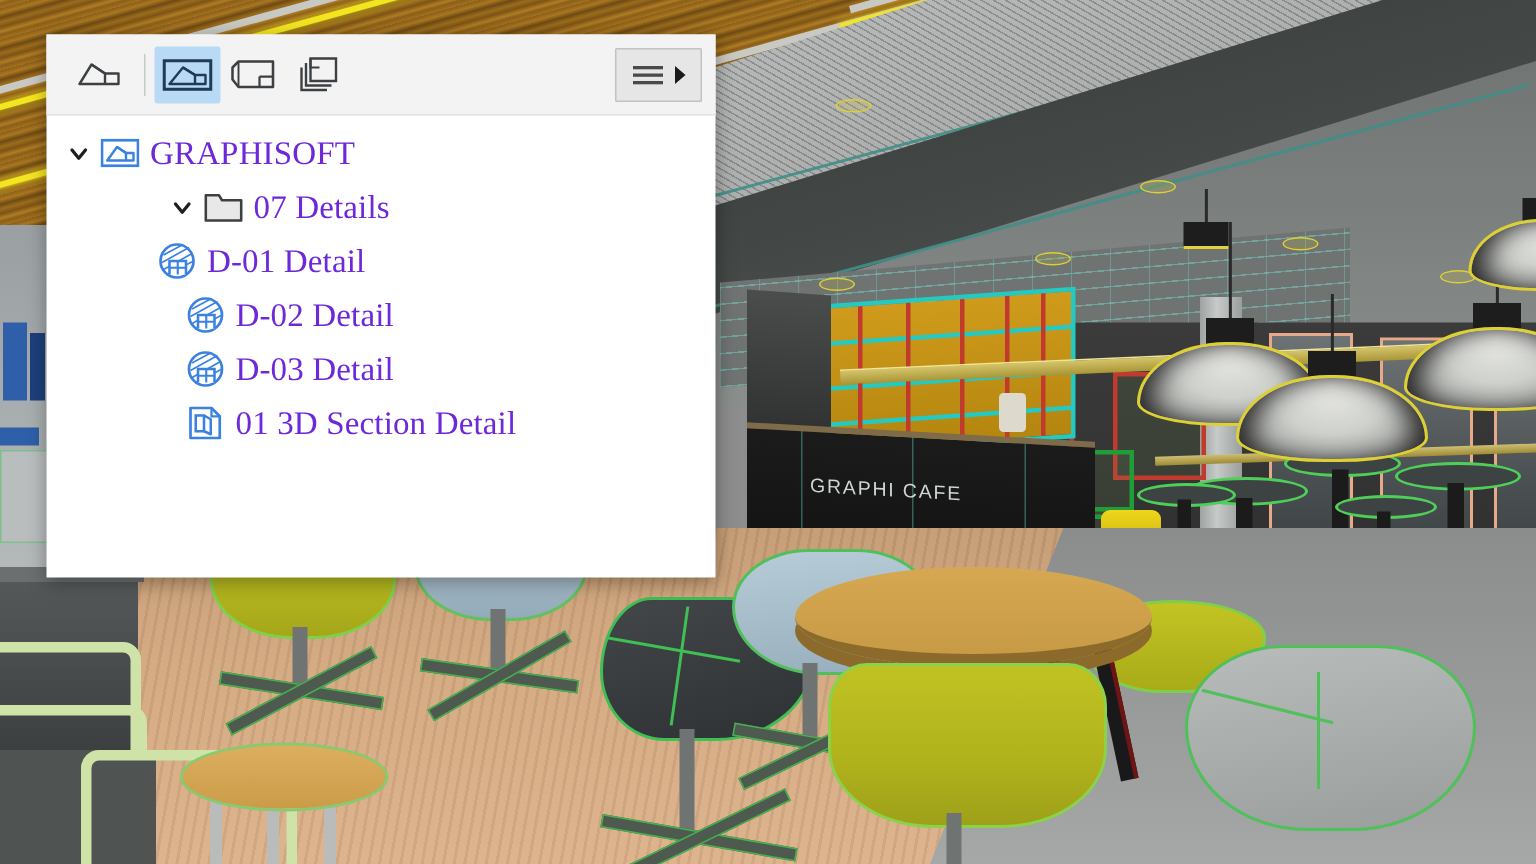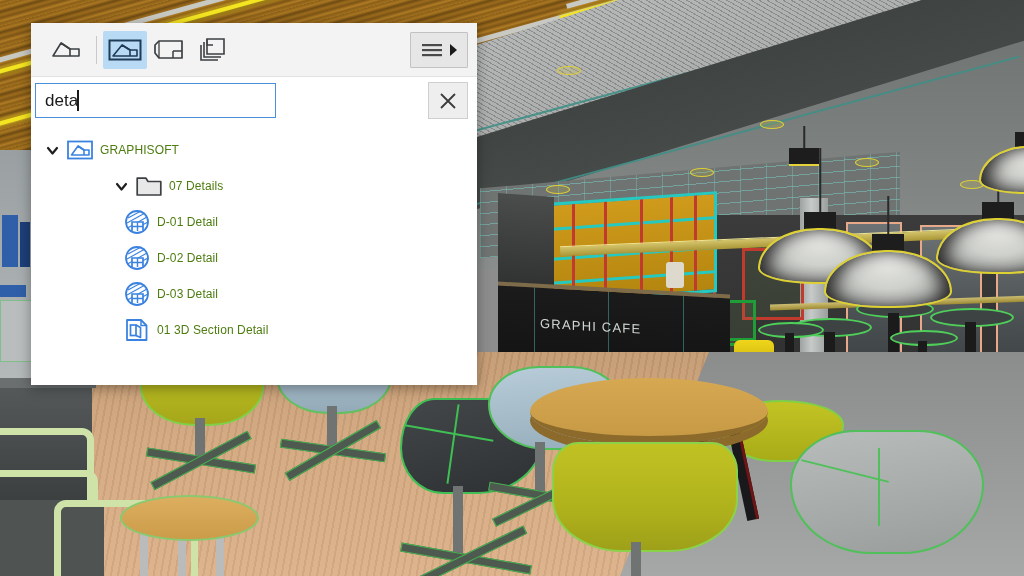"deta" div { html: <div> <div> <input> <div></div> </div> <div> <svg> <path></path> </svg> </div> </div> -> none }
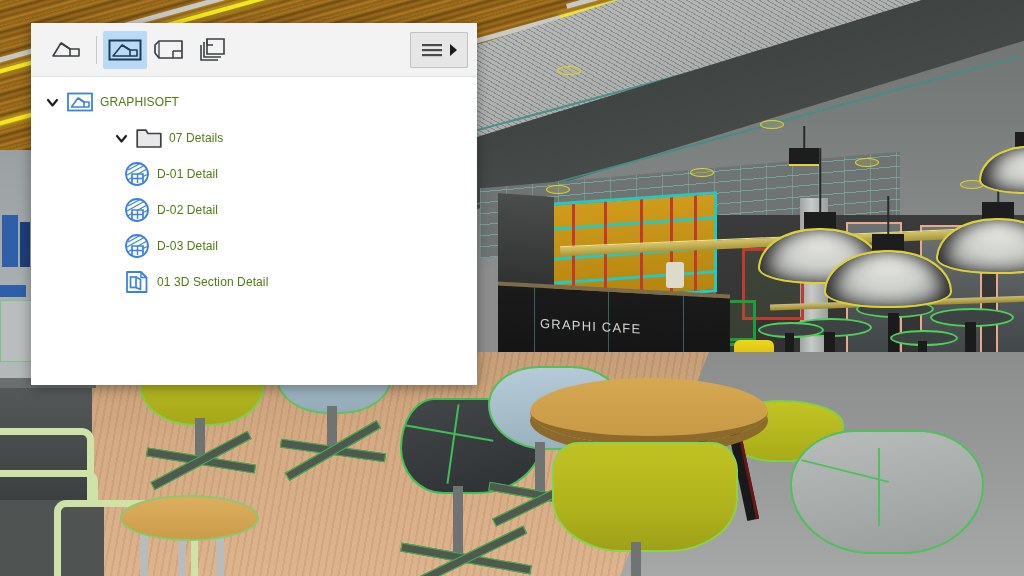"GRAPHISOFT" .node-label { color: #4d7c0f -> #6d28d9; font-family: Liberation Sans, sans-serif -> Liberation Serif, serif; font-size: 12px -> 22px }
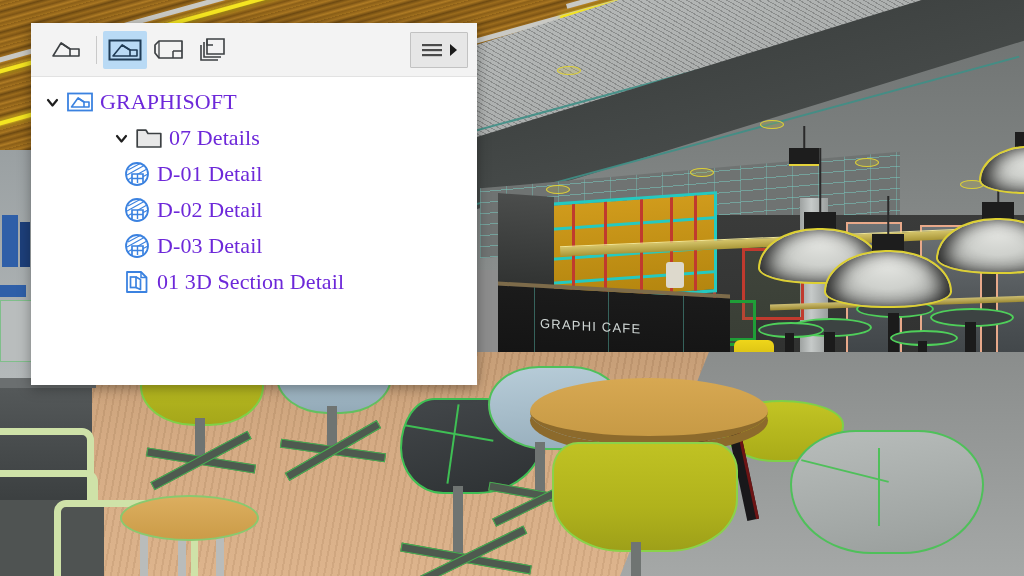"D-01 Detail" div.node { padding-left: 71px -> 52px }
